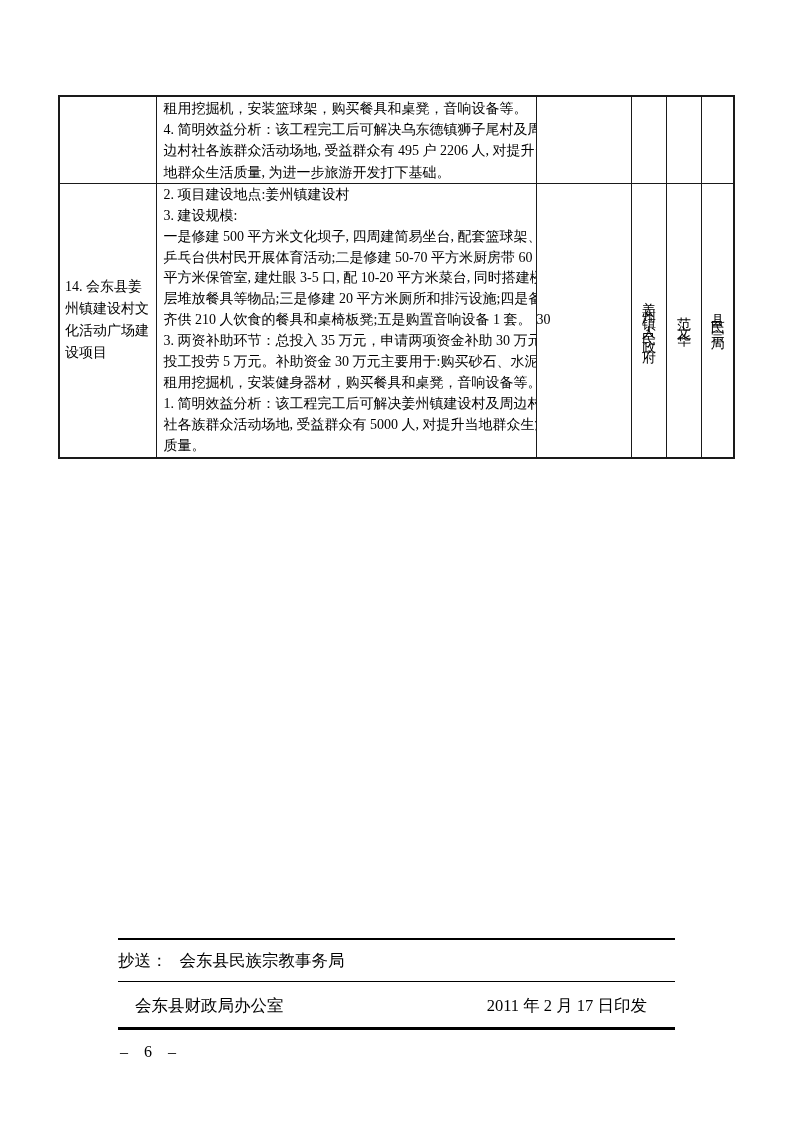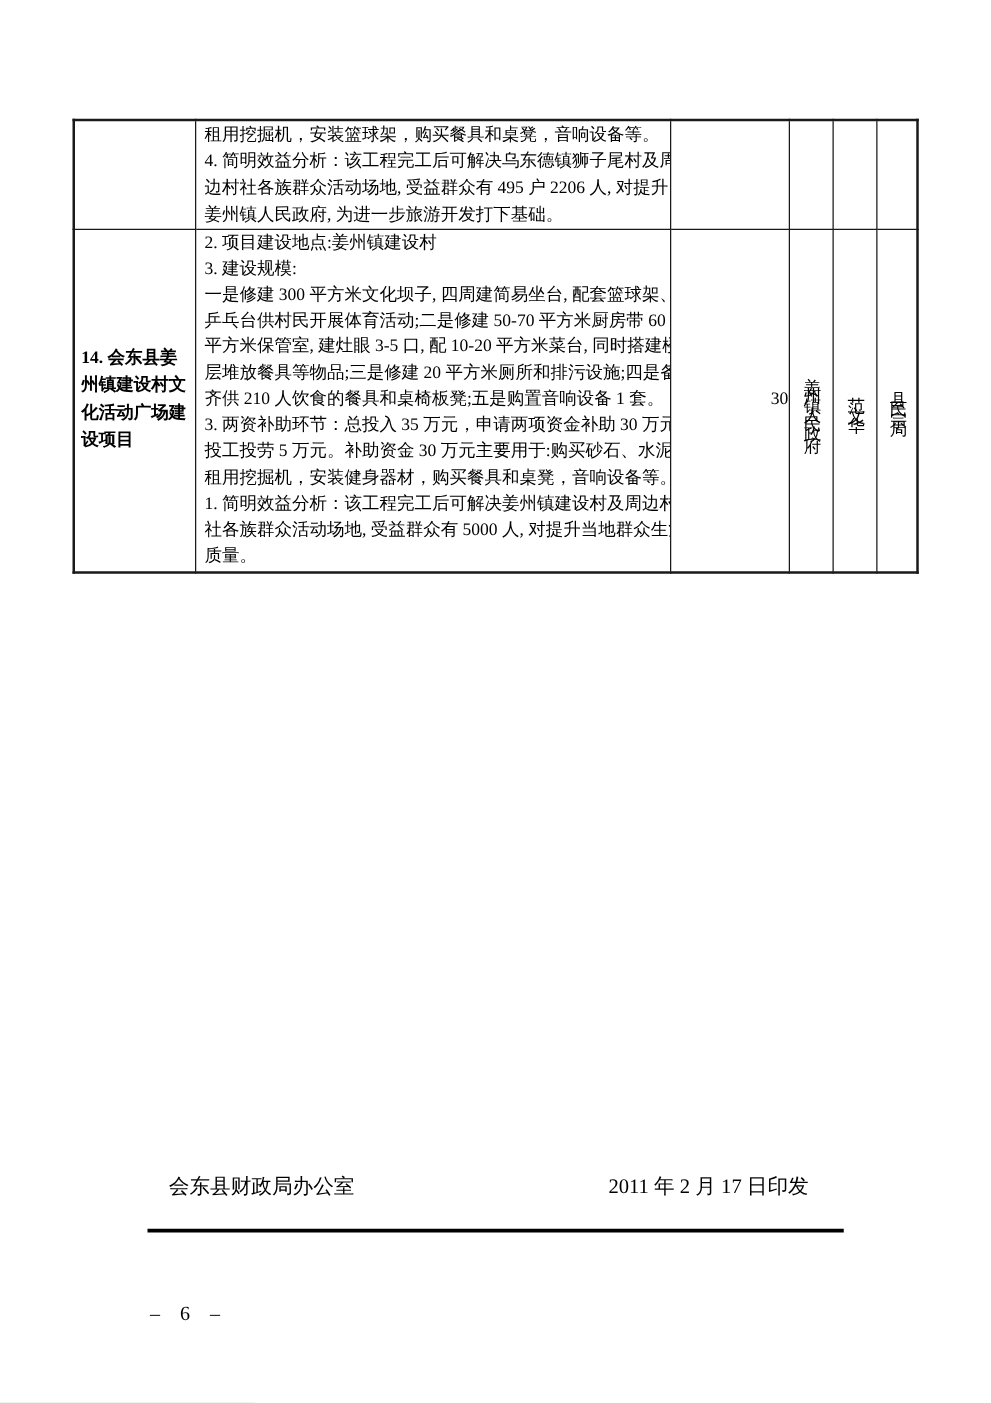"姜州镇人民政府, 为进一步旅游开发打下基础。" div.desc-line { text: 姜州镇人民政府 -> 地群众生活质量 }
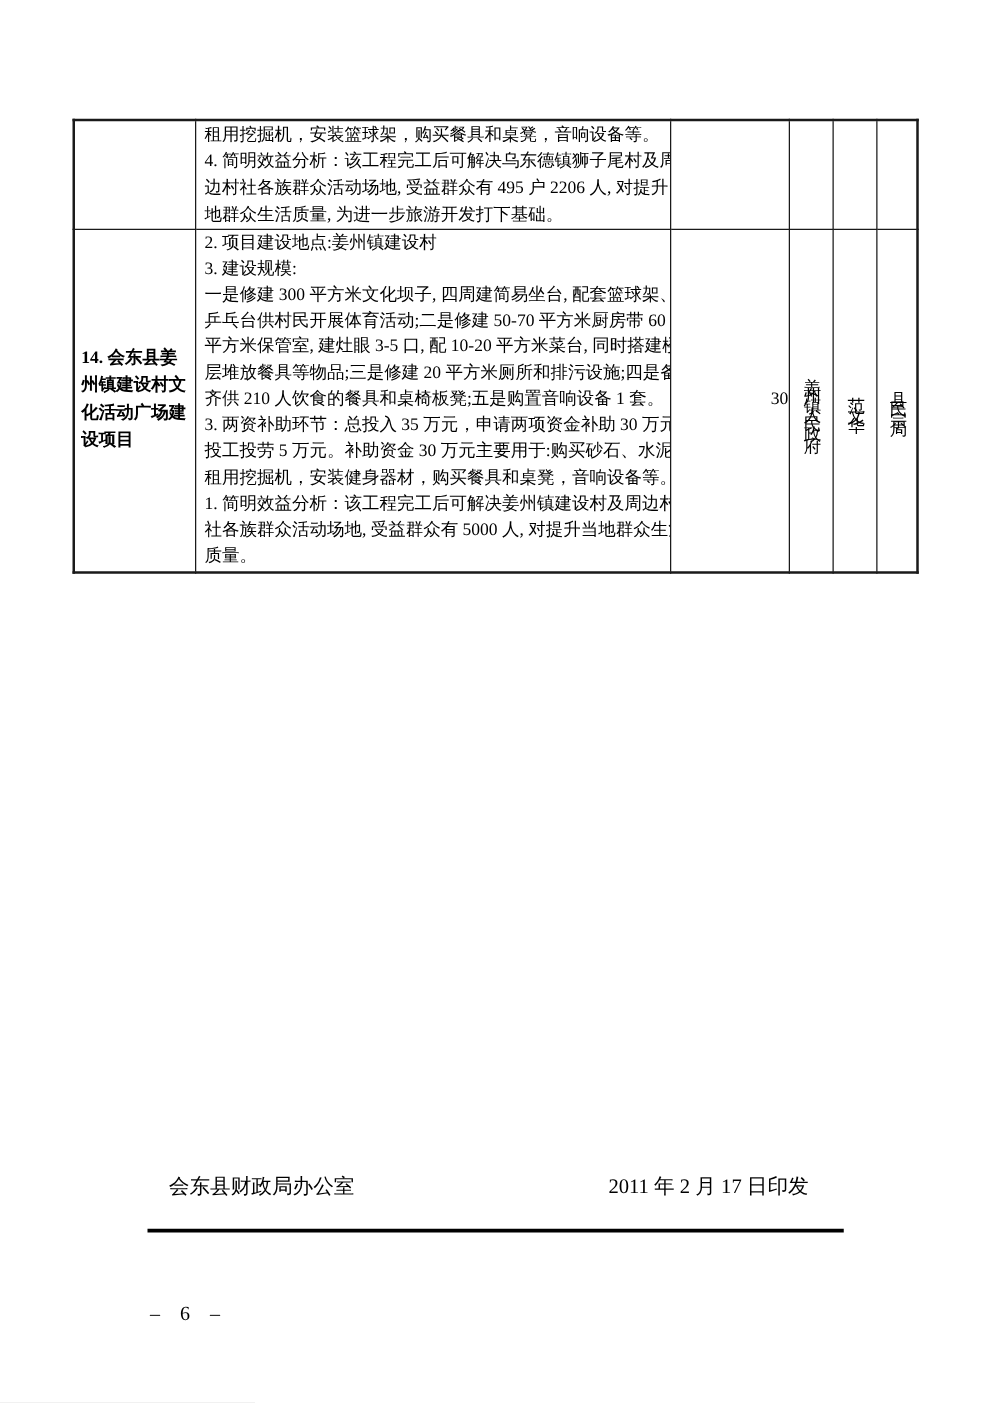"一是修建 300 平方米文化坝子, 四周建简易坐台, 配套篮球架、" div.desc-line { text: 300 -> 500 }
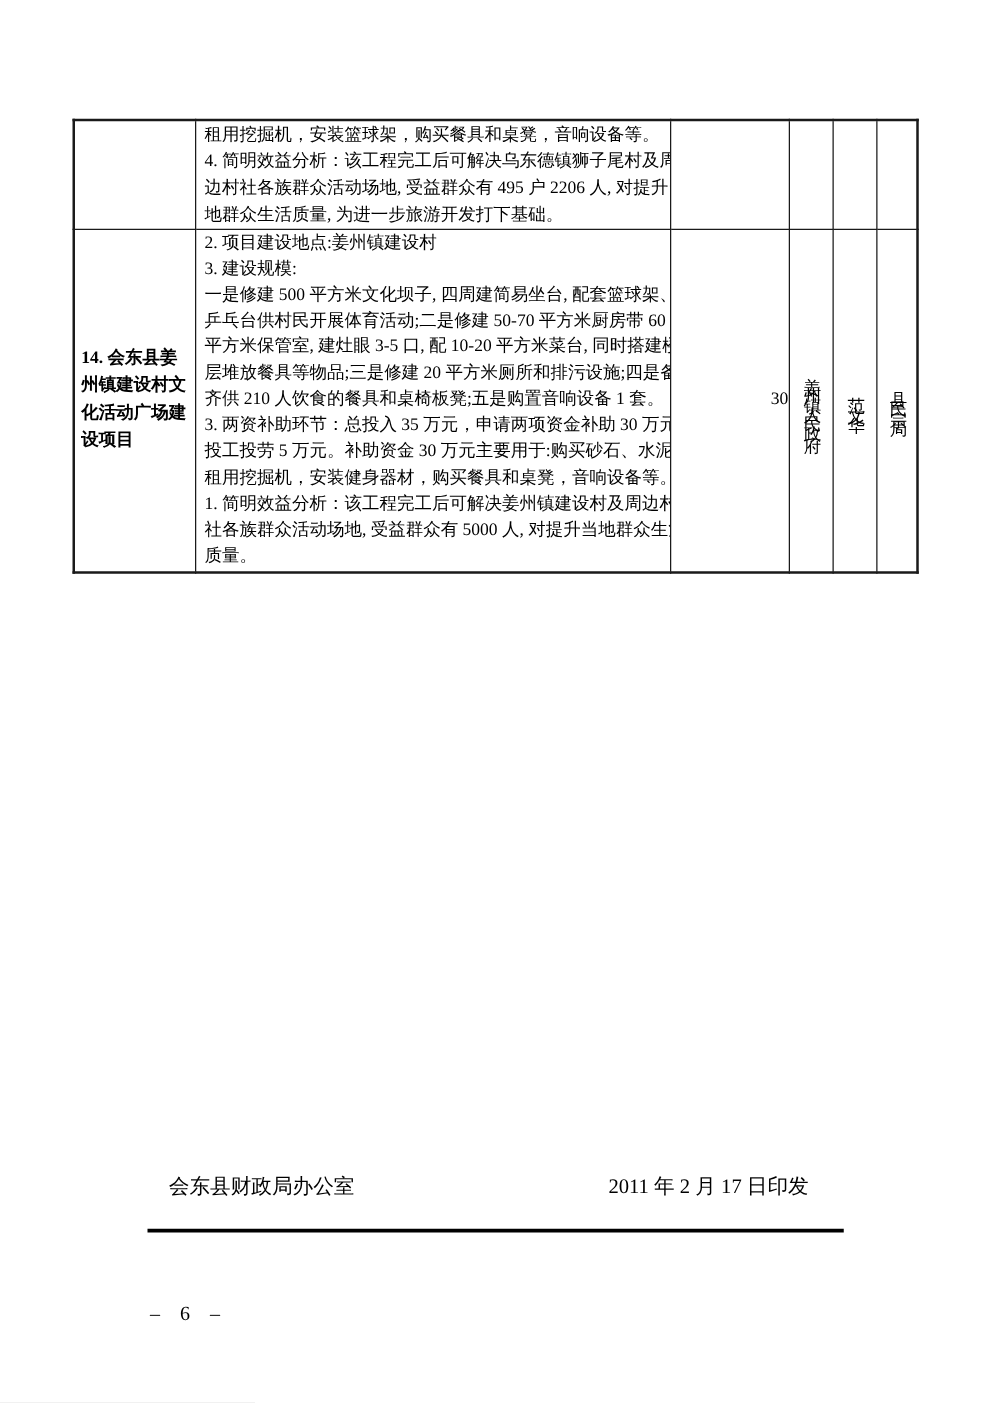"14. 会东县姜州镇建设村文化活动广场建设项目" td.cell-name { font-weight: bold -> none }
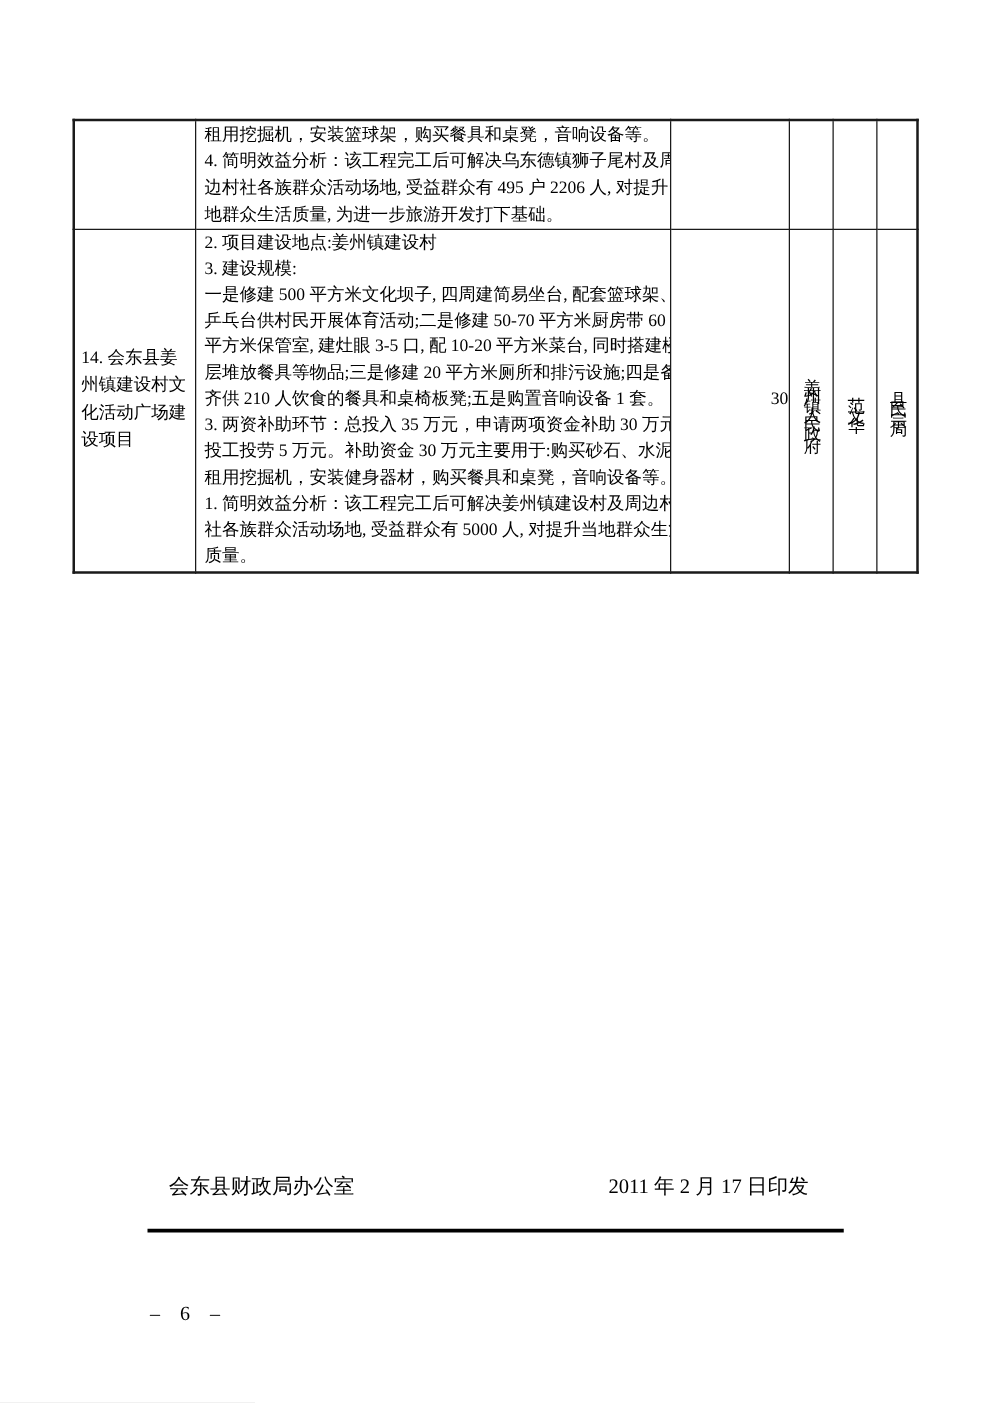"30" td.cell-amount { text-align: right -> left }
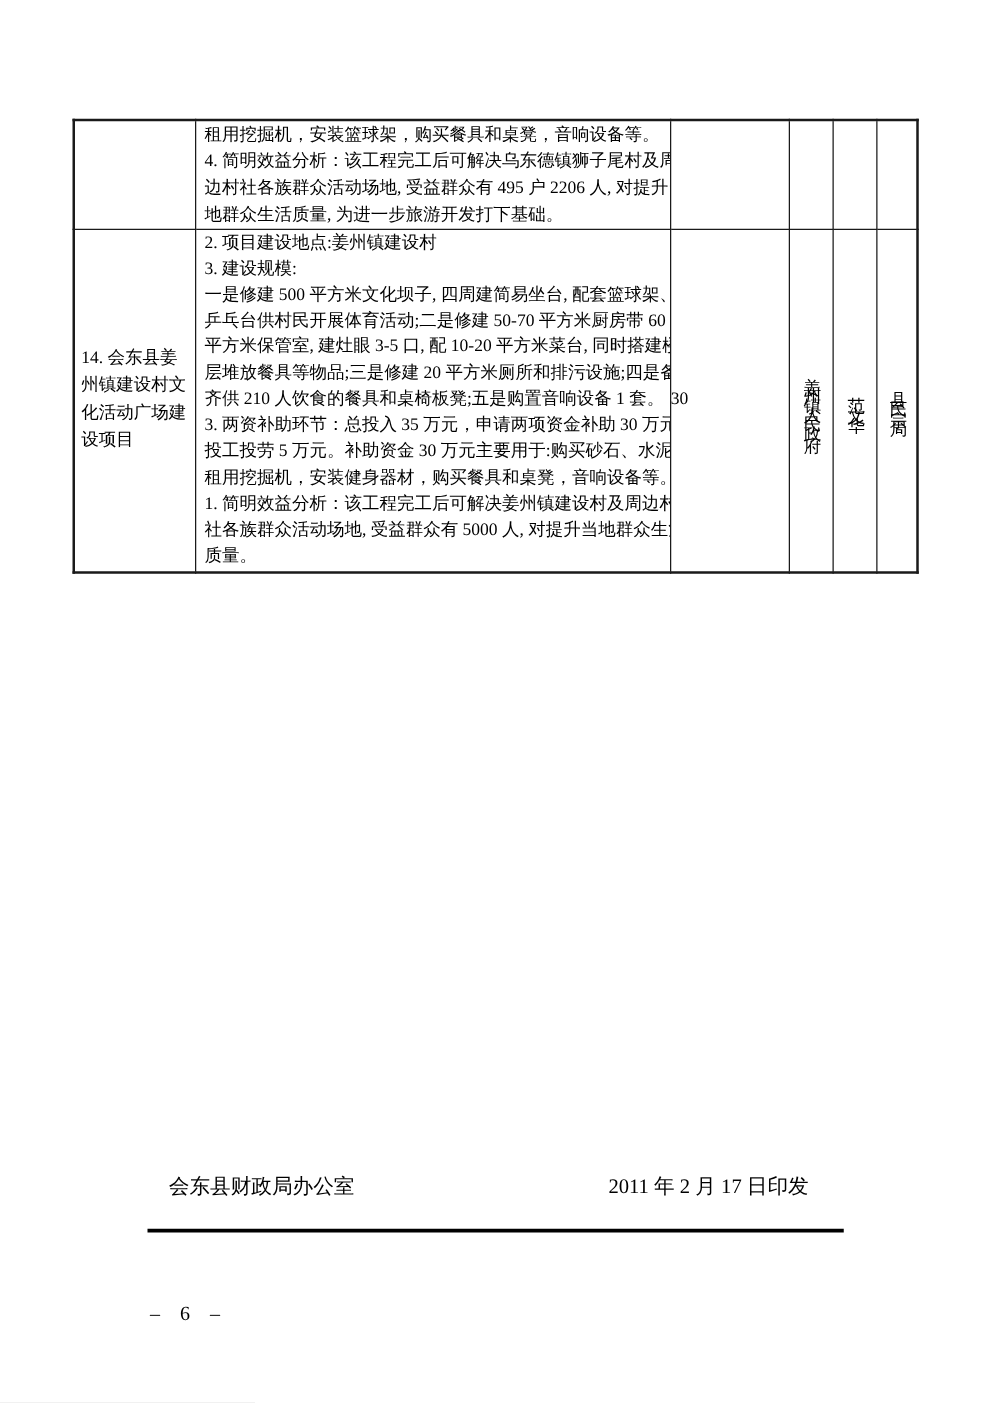"抄送：" div.cc-row { html: none -> <div> <span>抄送：</span> <span>会东县民族宗教事务局</span> </div> }
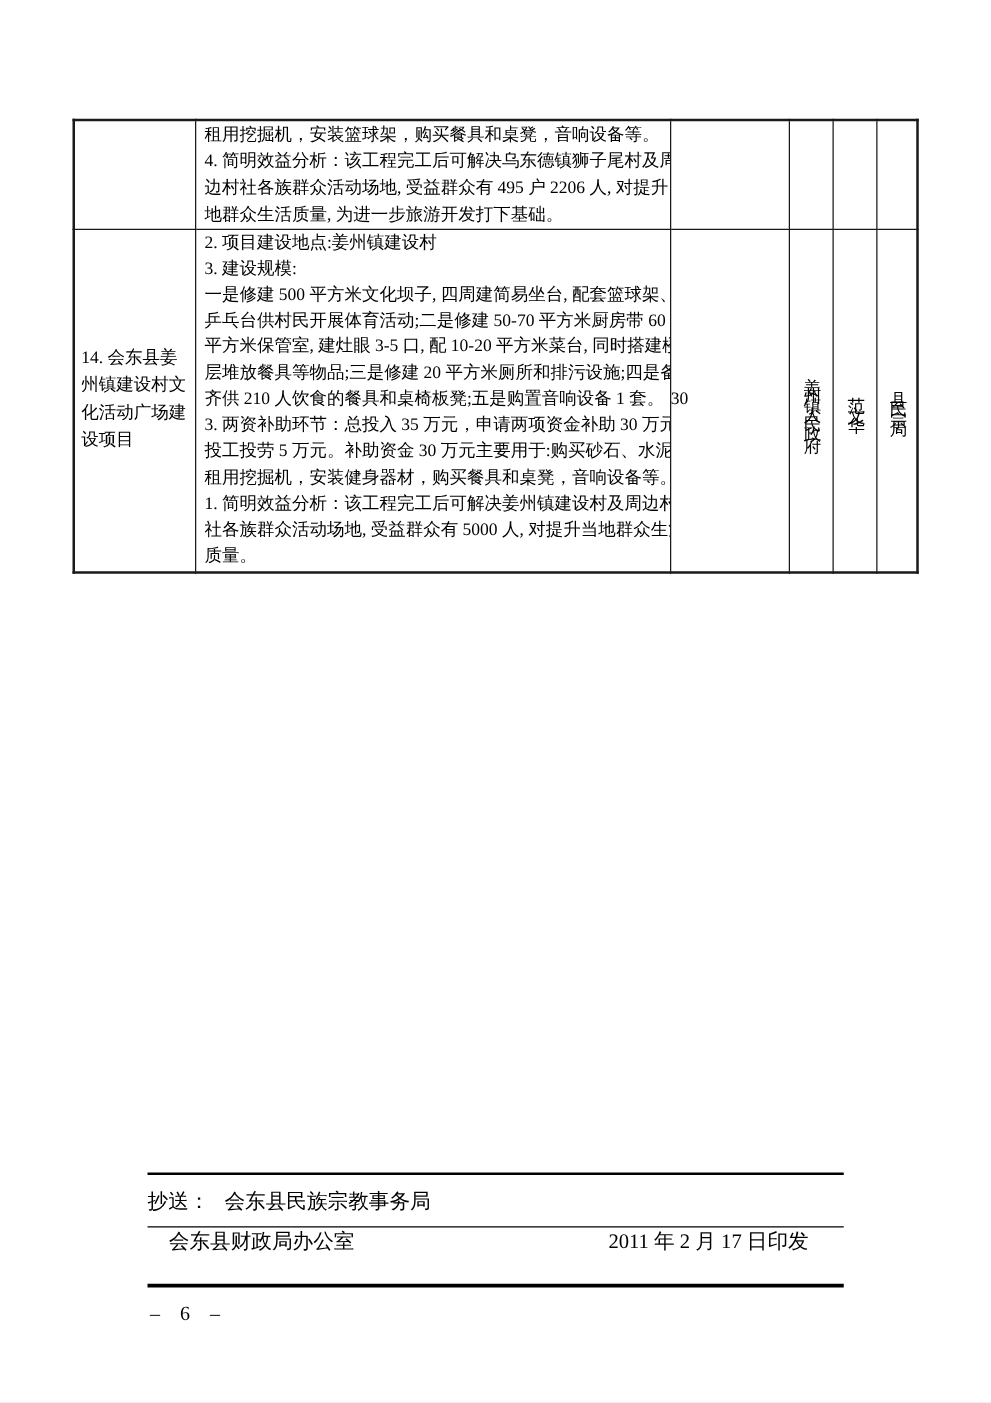"会东县财政局办公室" .issue-row { align-items: flex-start -> flex-end }
